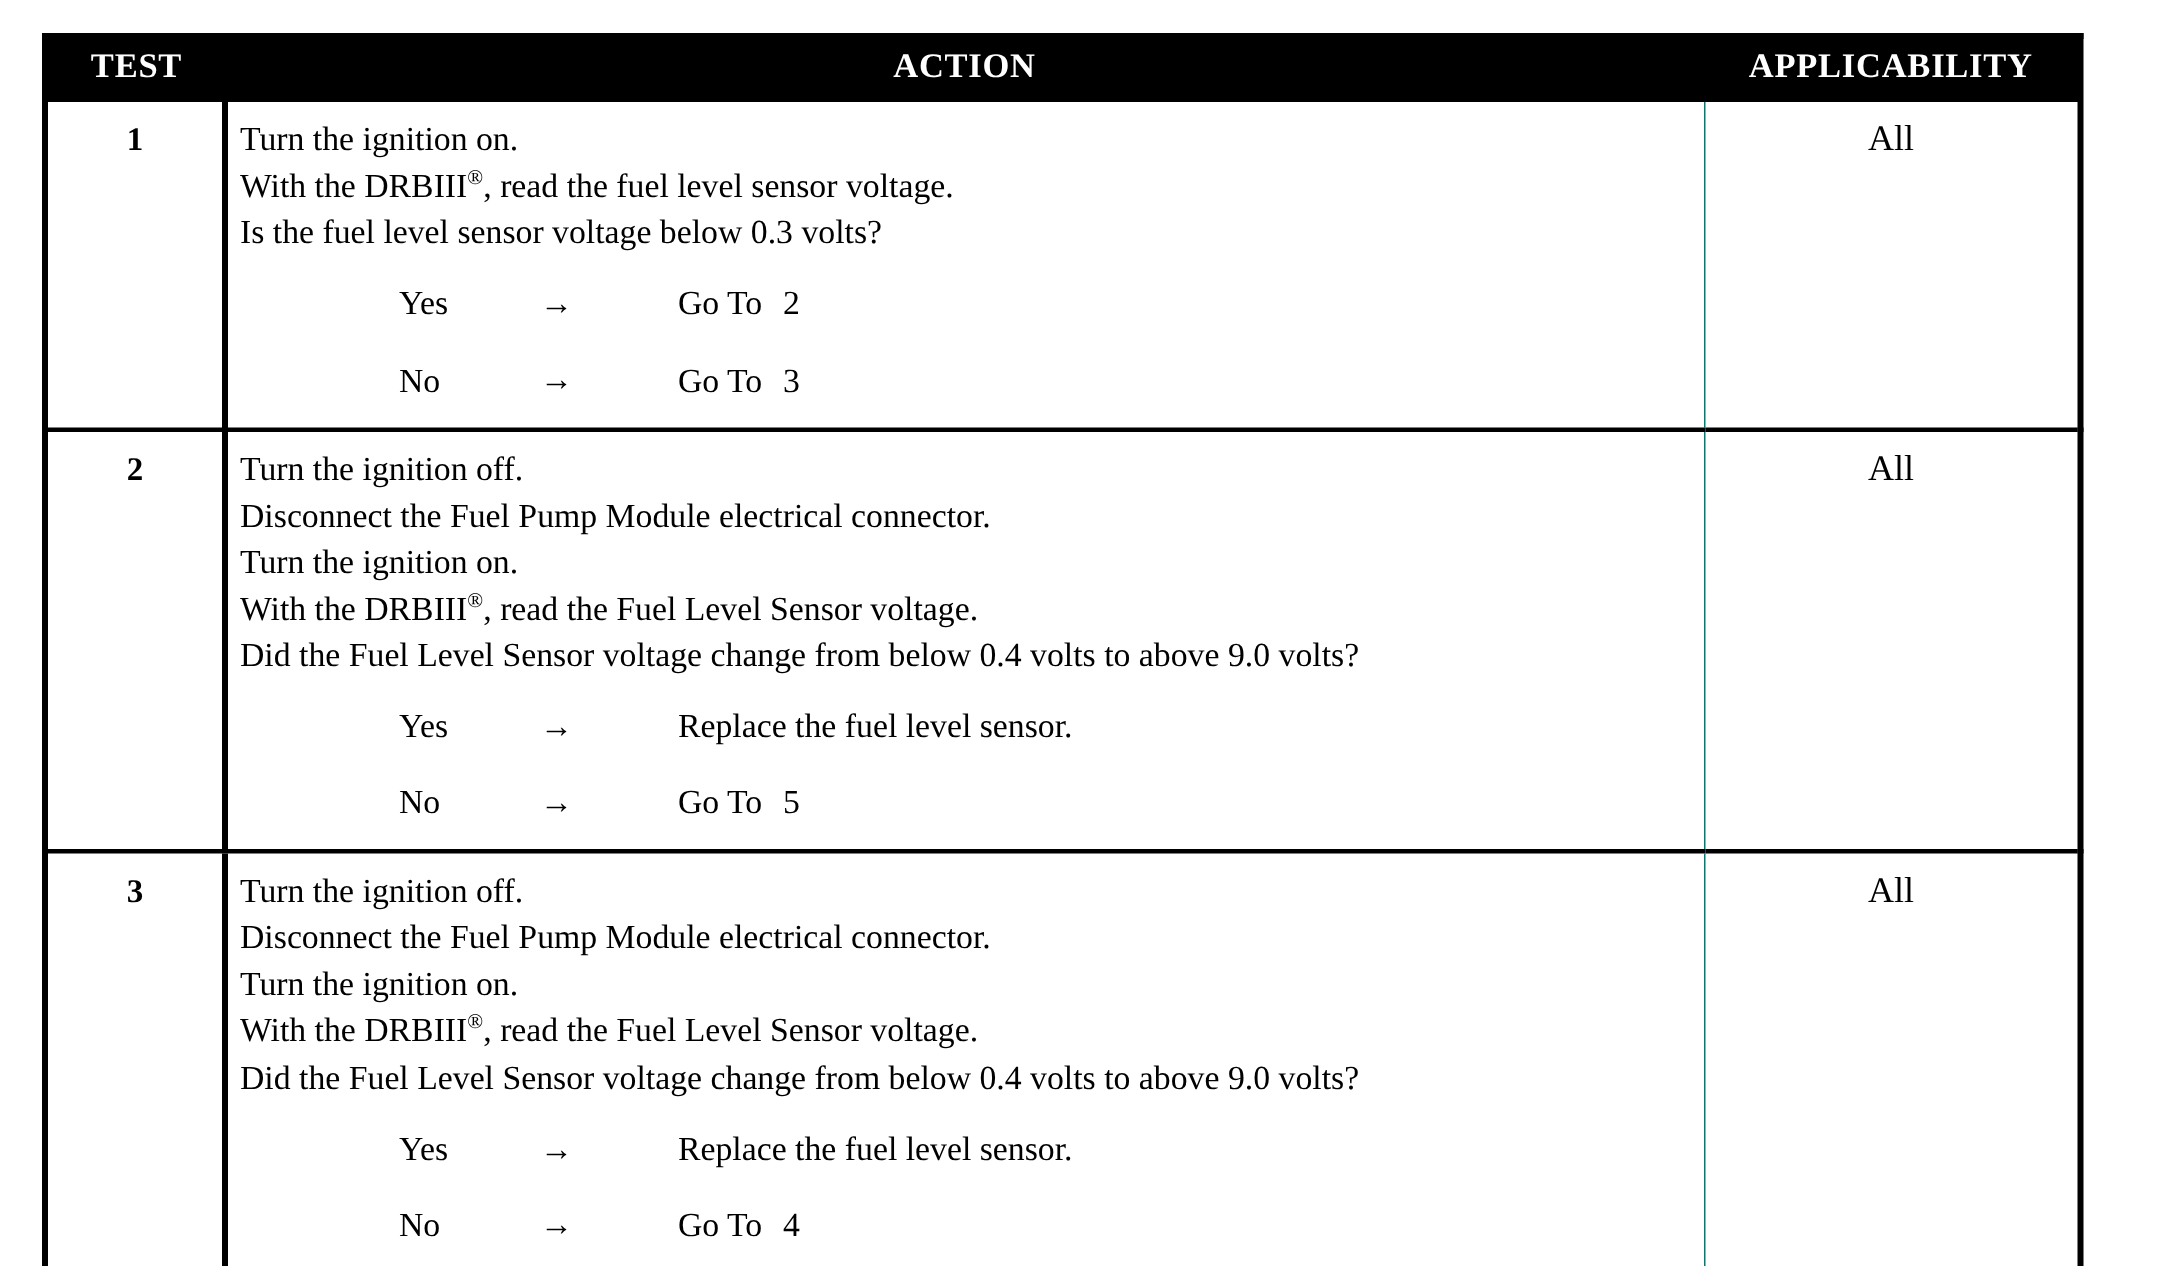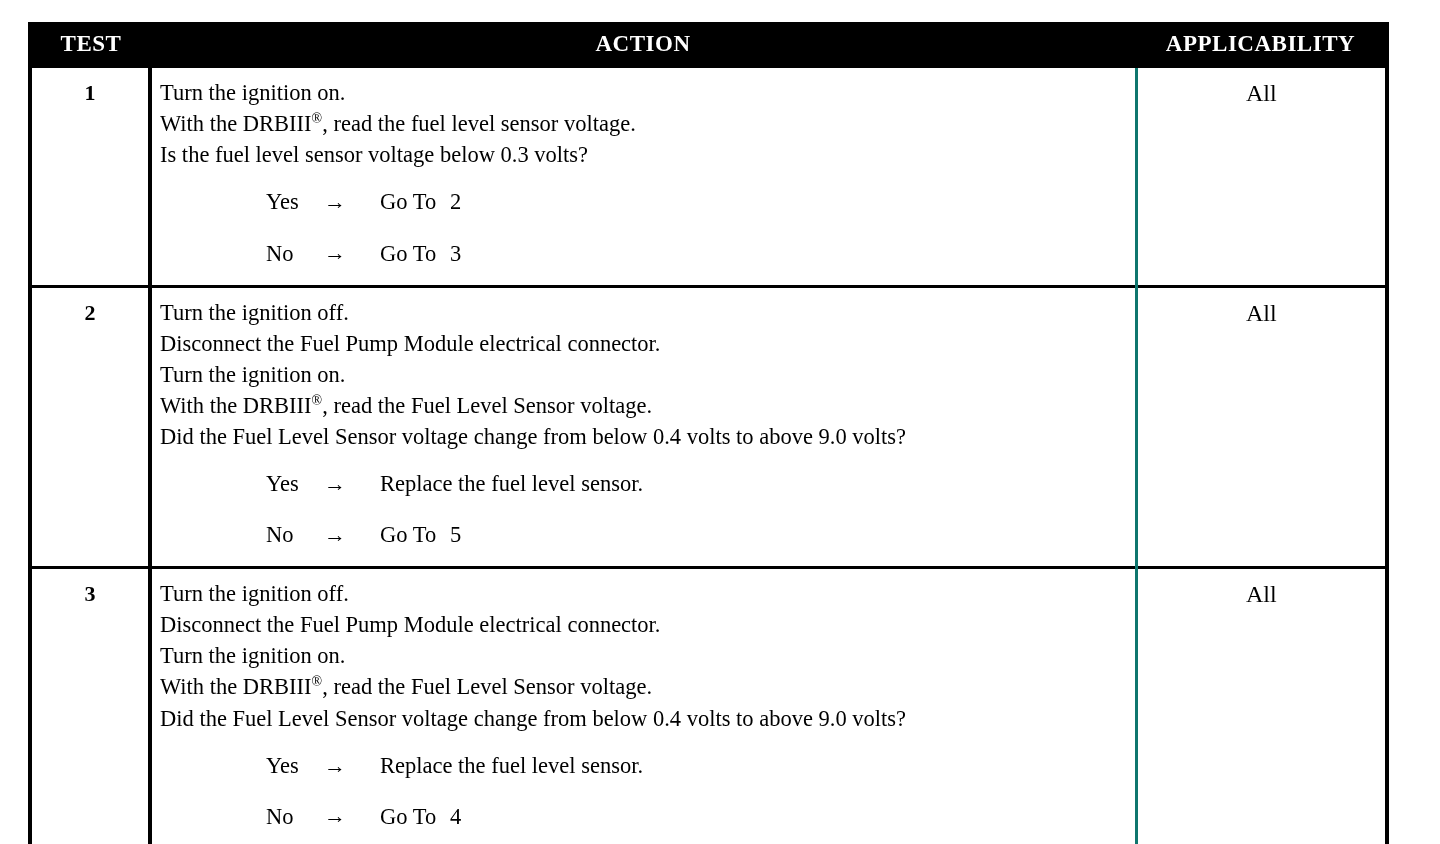"Turn the ignition on." td.action-cell { border-right: 3px solid #0f766e -> 1px solid #0f766e }
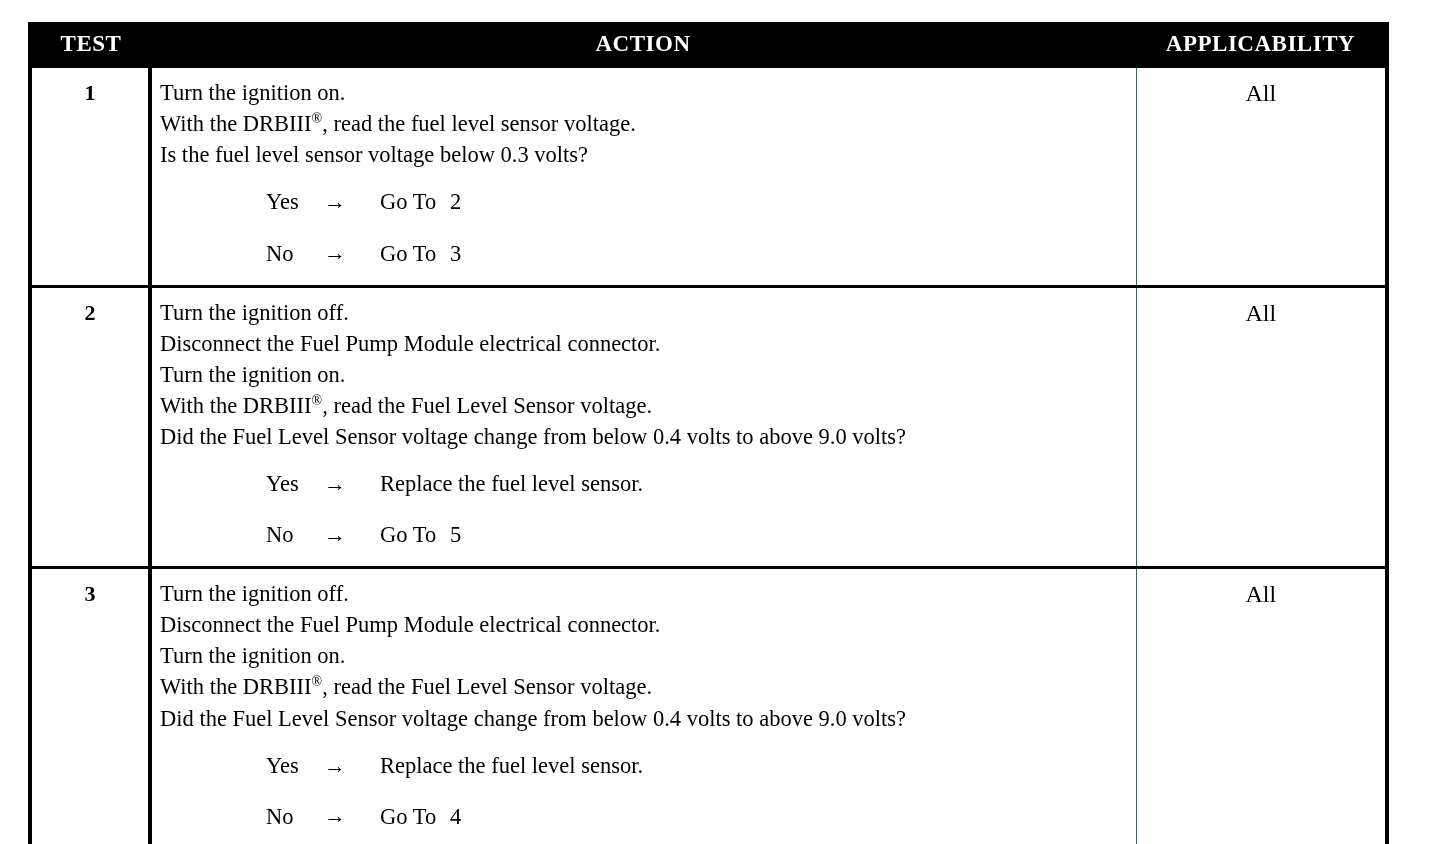"Yes" .branch { gap: none -> 36px }
